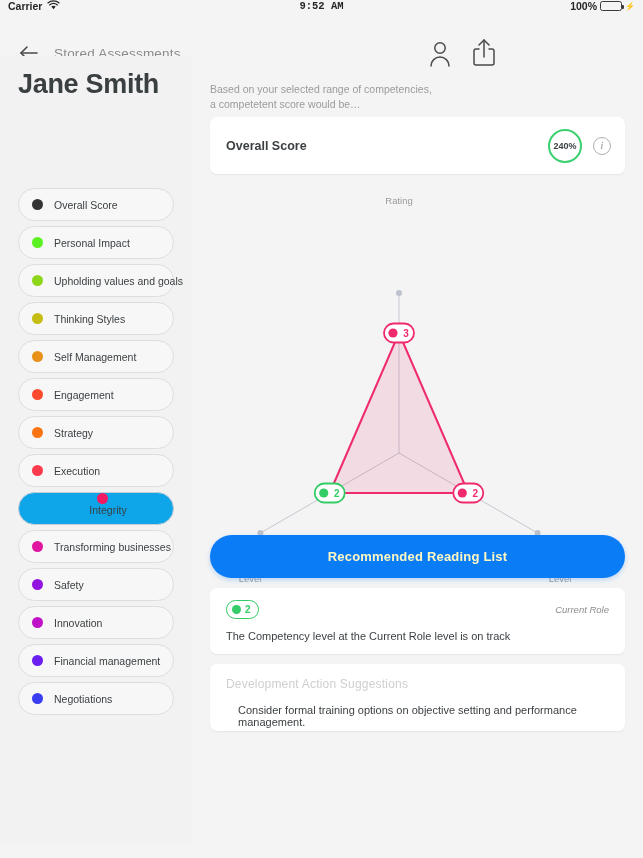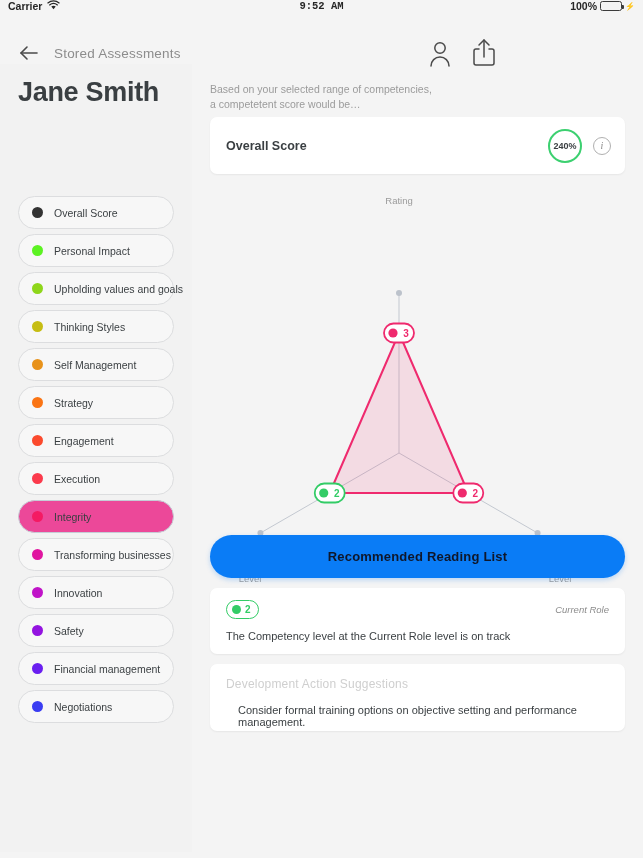"Carrier" .statusbar { align-items: flex-end -> flex-start; padding: 12px 8px -> 0 8px }
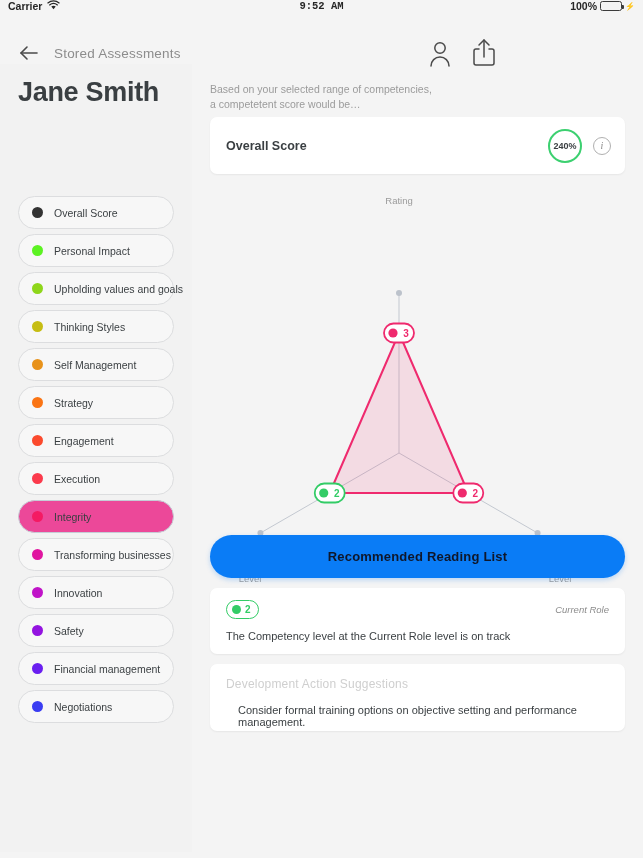"Jane Smith" .sidebar { top: 64px -> 56px }
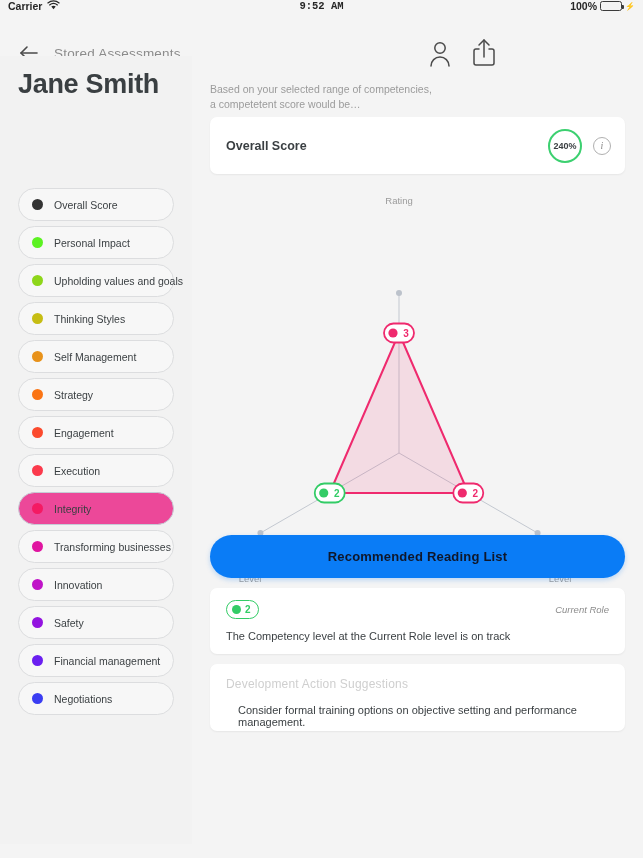"Strategy" div.pill { order: before "Engagement" -> after "Engagement" }
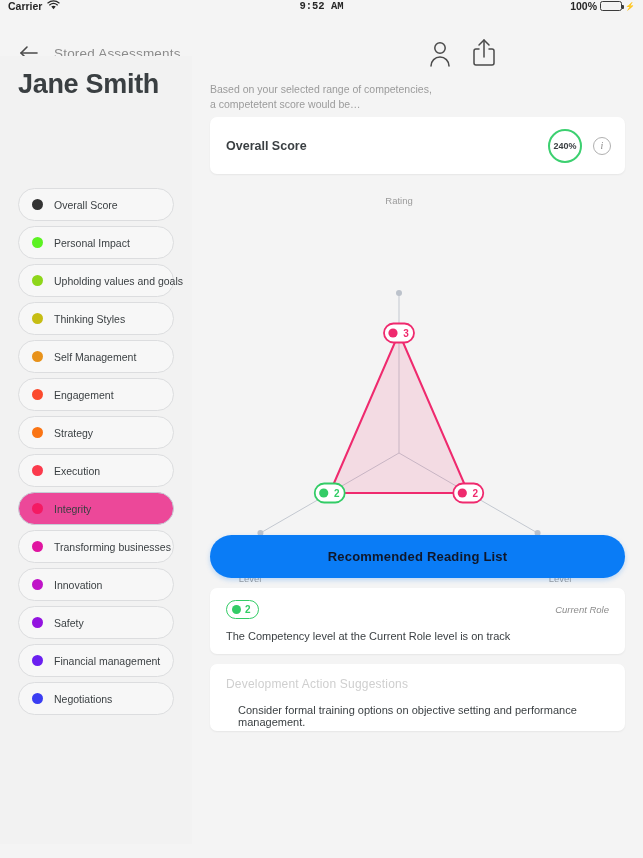"Integrity" .pill.selected { background: #ec4899 -> #0ea5e9; flex-direction: none -> column }
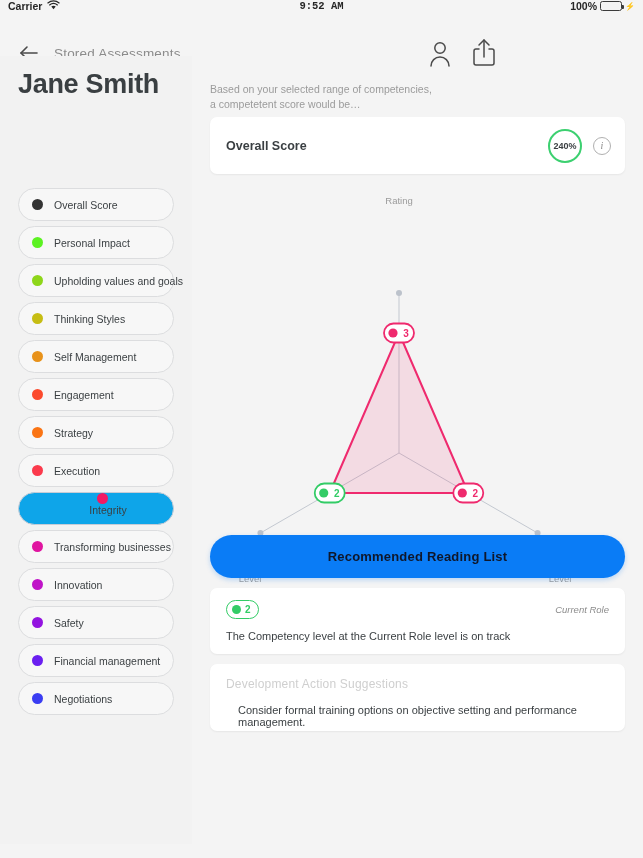"Recommended Reading List" .read-btn { color: #0f172a -> #fef9c3 }
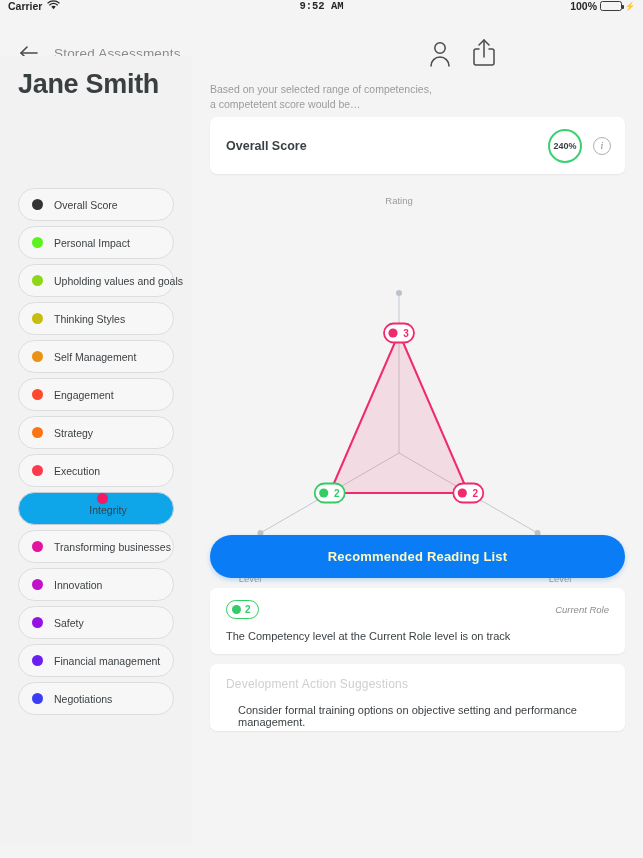"Innovation" div.pill { order: before "Safety" -> after "Safety" }
